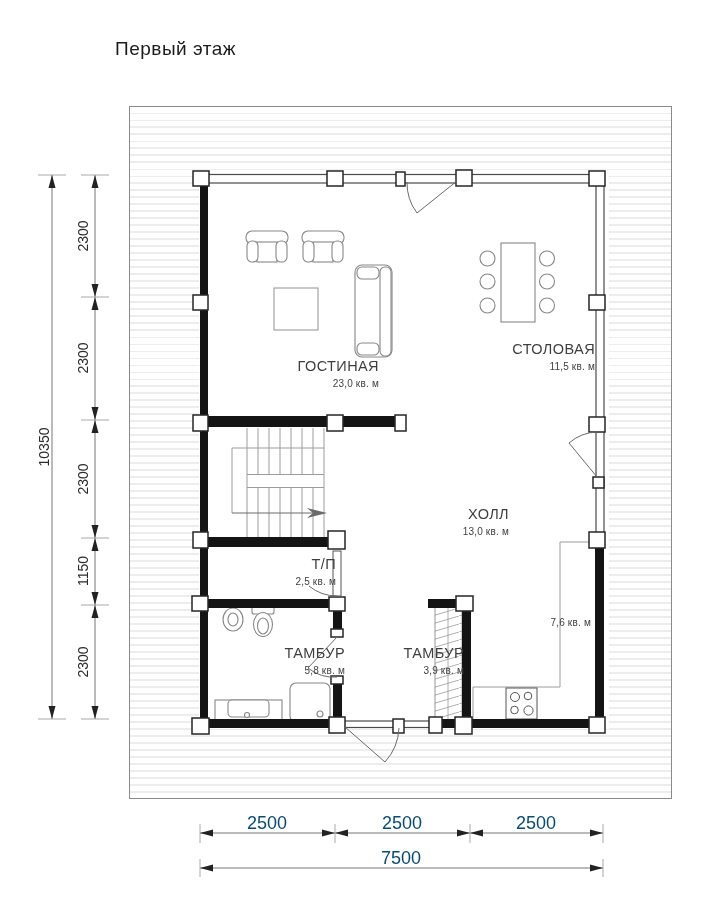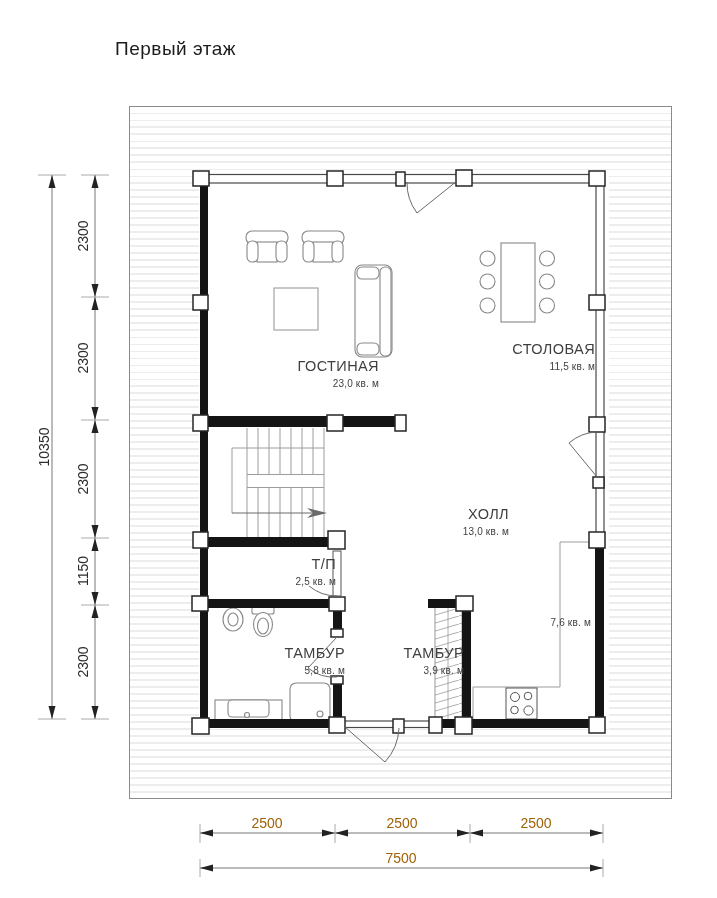"2500" .hdim { color: #a16207 -> #0c4a6e; font-size: 14px -> 18px }
